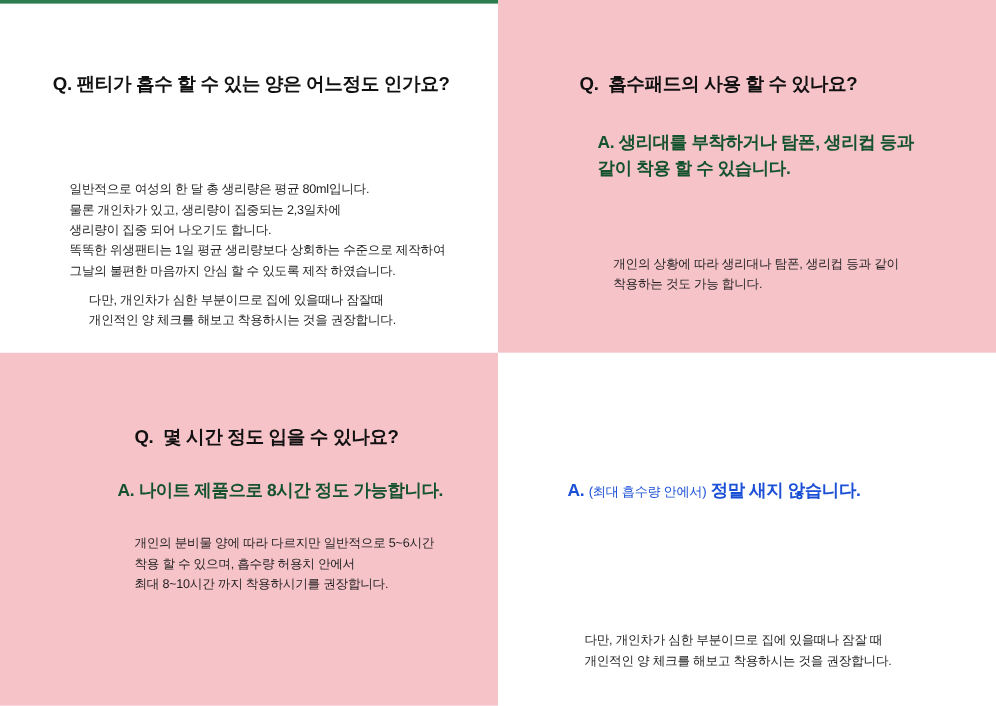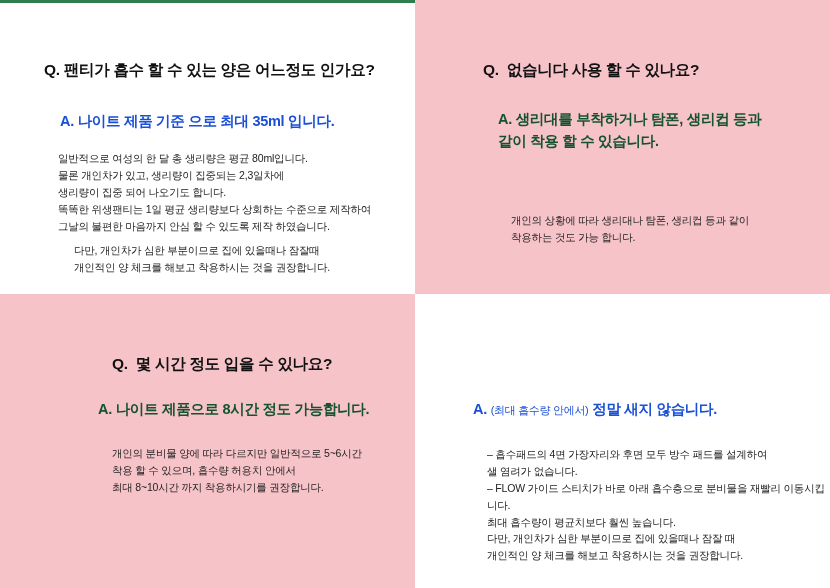"Q. 없습니다 사용 할 수" div.q { text: 없습니다 -> 흡수패드의 }
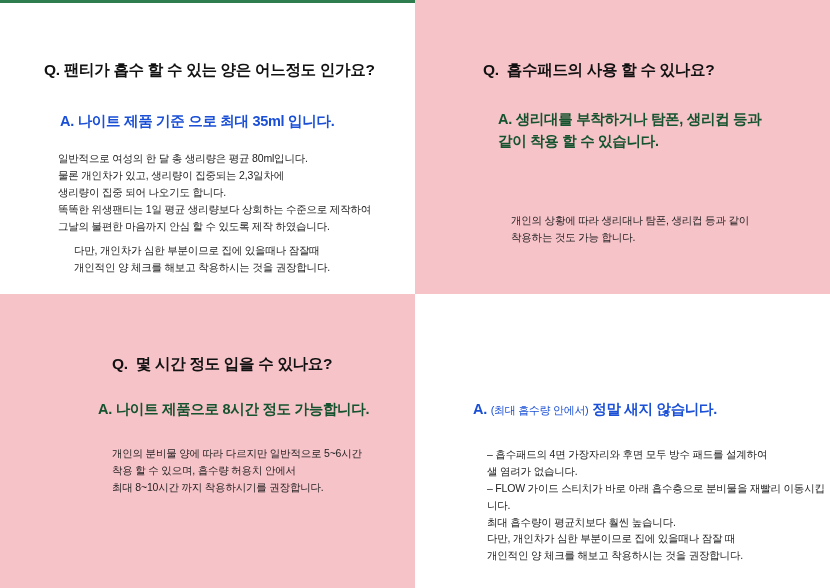"A. 나이트 제품 기준 으로" div.a { html: <div>A. 나이트 제품 기준 으로 최대 35ml 입니다.</div> -> none }
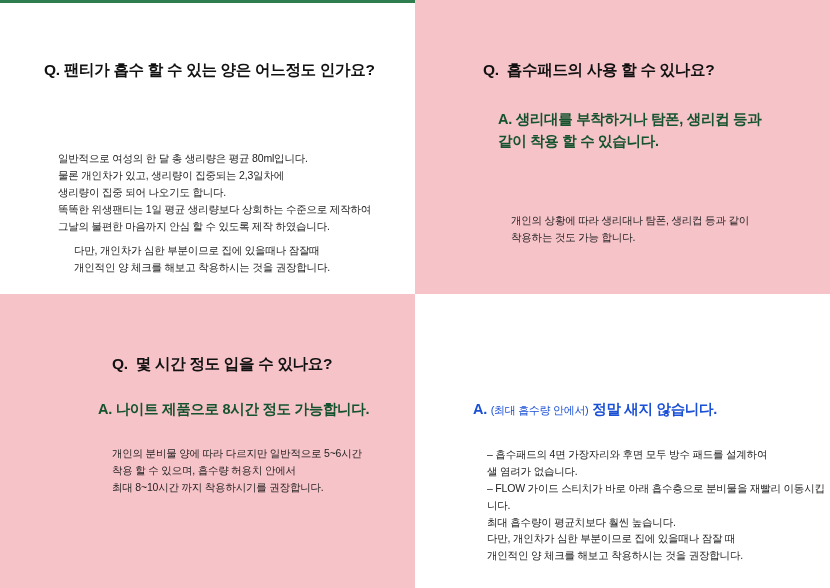"– 흡수패드의 4면 가장자리와 후면" div.body-text { html: <div>– 흡수패드의 4면 가장자리와 후면 모두 방수 패드를 설계하여 샐 염려가 없습니다. – FLOW 가이드 스티치가 바로 아래 흡수층으로 분비물을 재빨리 이동시킵니다. 최대 흡수량이 평균치보다 훨씬 높습니다.</div> -> none }
